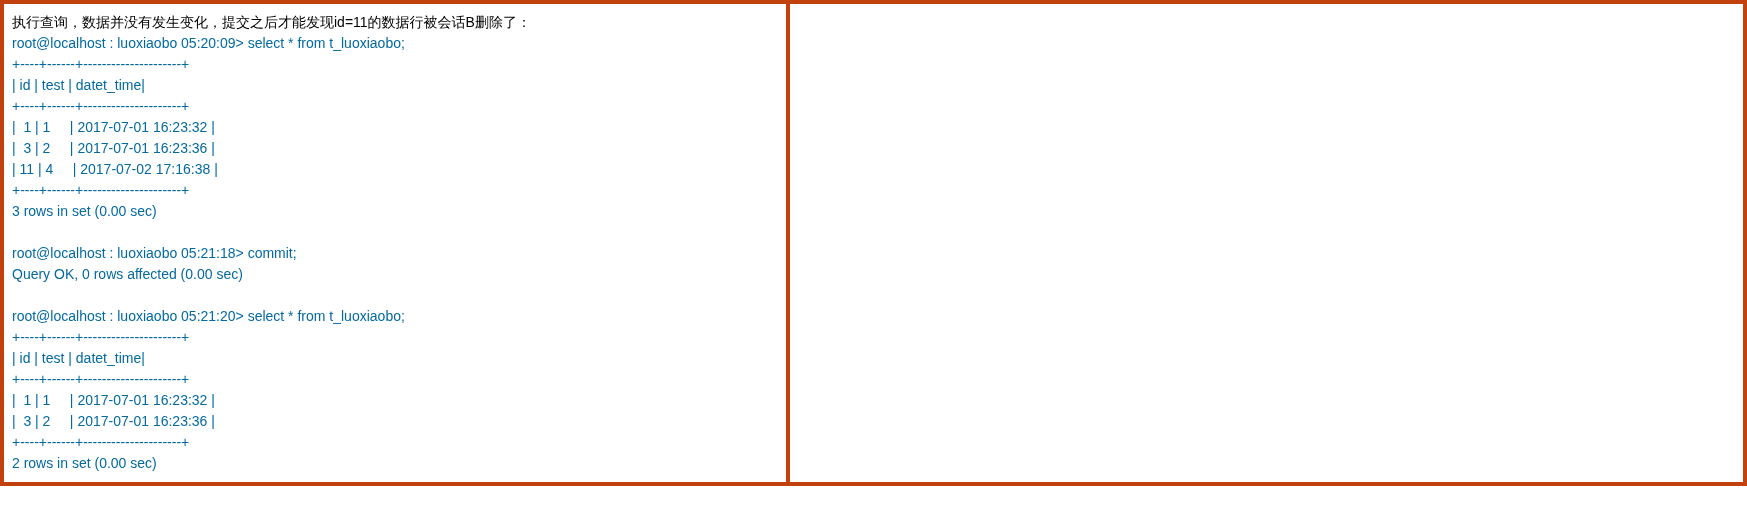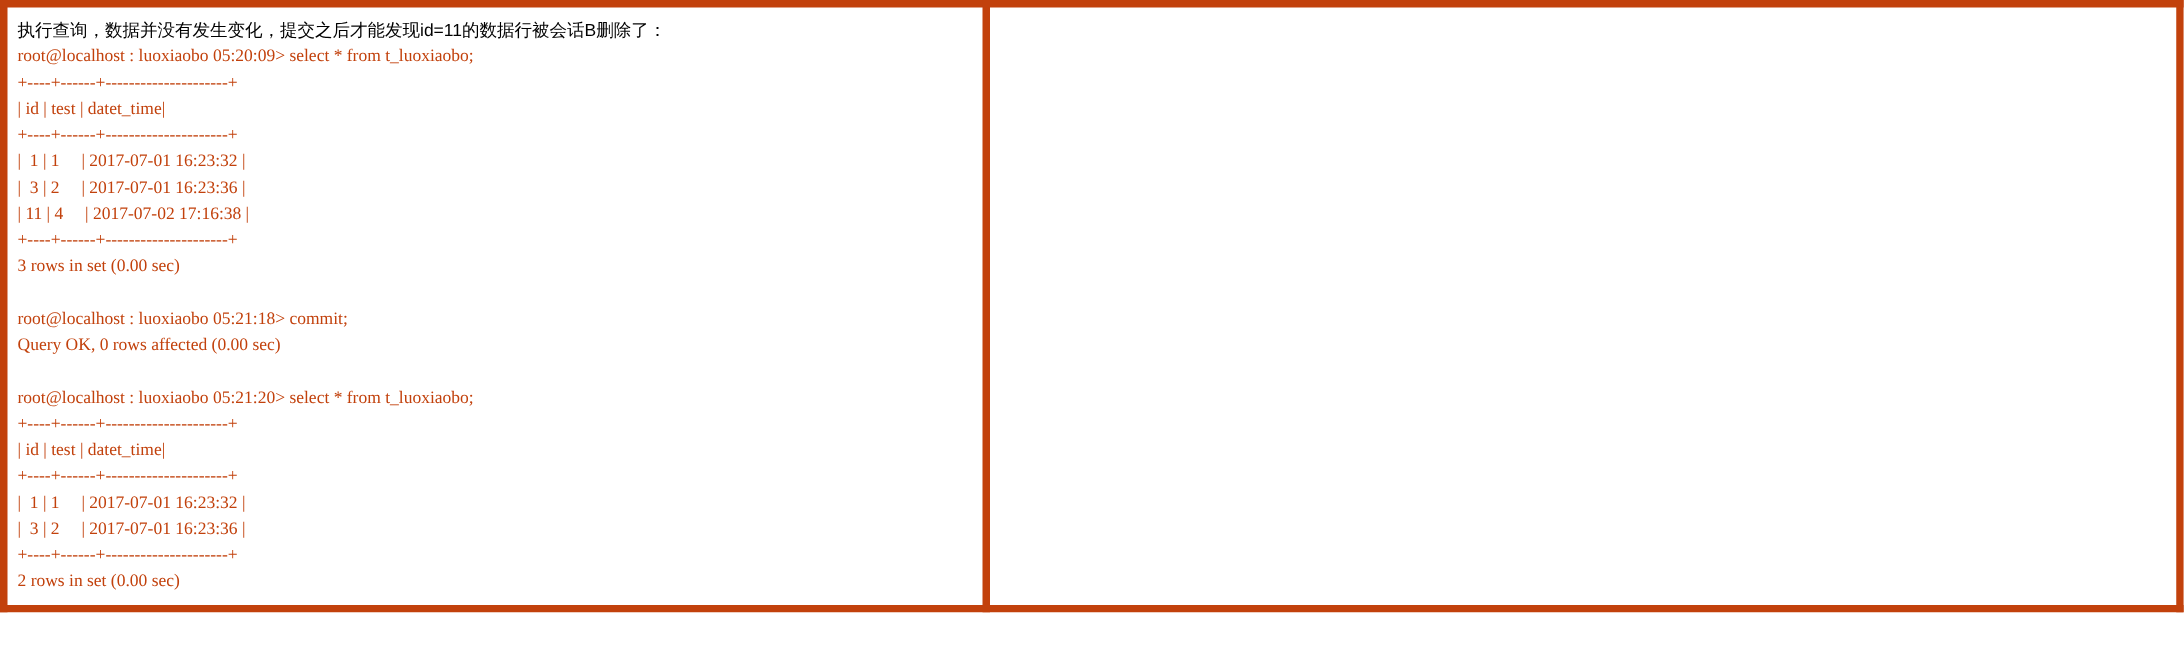"执行查询，数据并没有发生变化，提交之后才能发现id=11的数据行被会话B删除了：" .table-container td { border: 6px solid #c2410c -> 4px solid #c2410c }
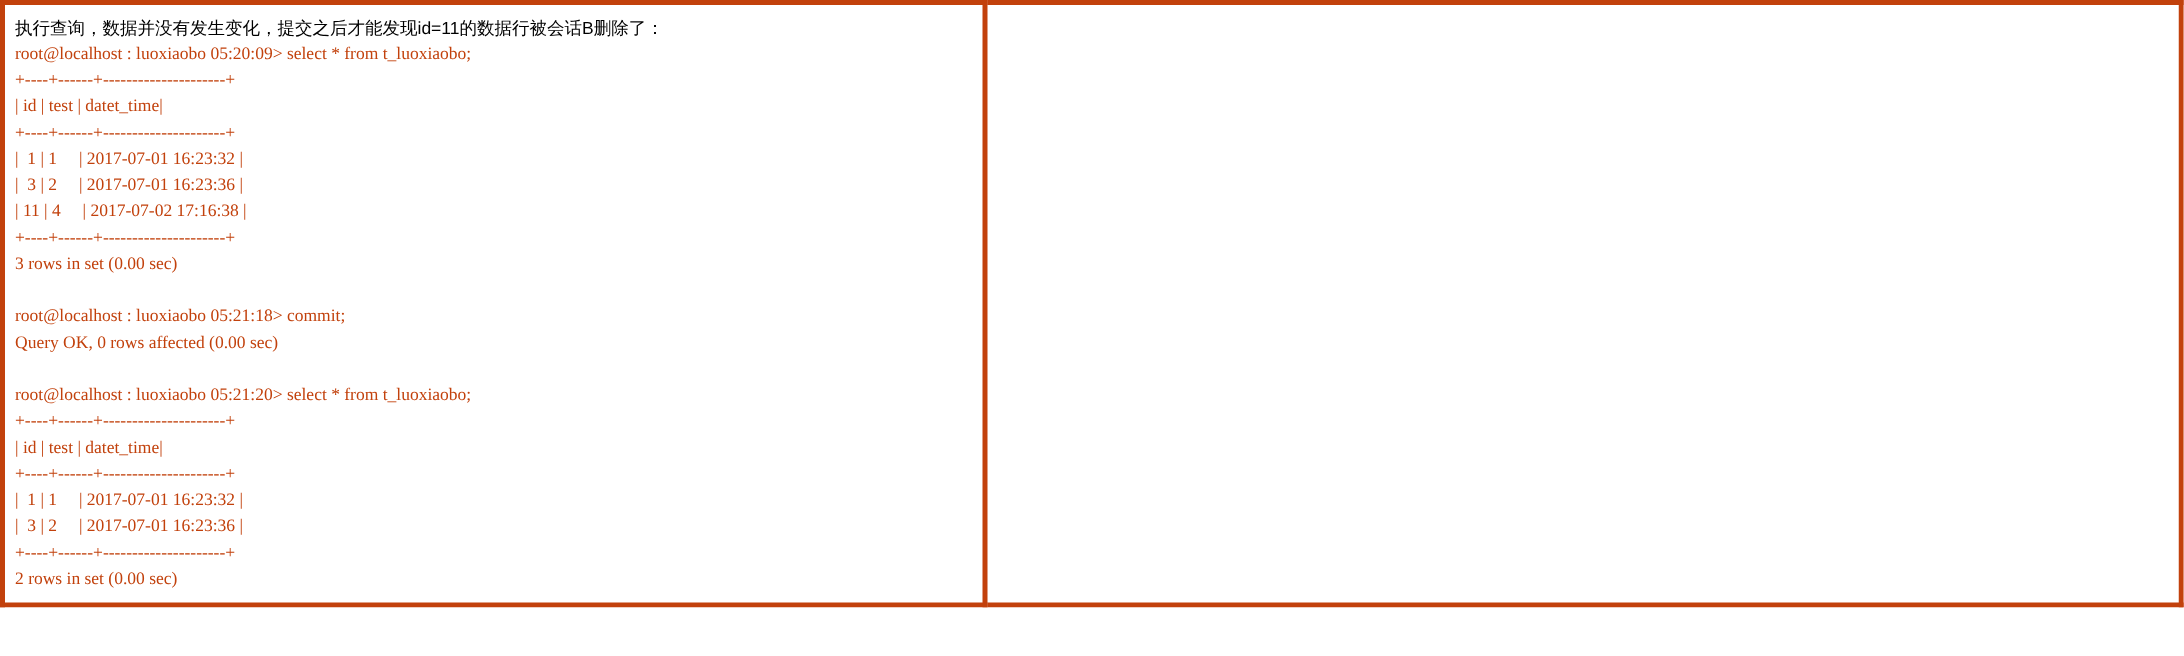"root@localhost : luoxiaobo 05:20:09>" .terminal-block { color: #c2410c -> #0369a1; font-family: Liberation Serif, serif -> Liberation Sans, sans-serif }
